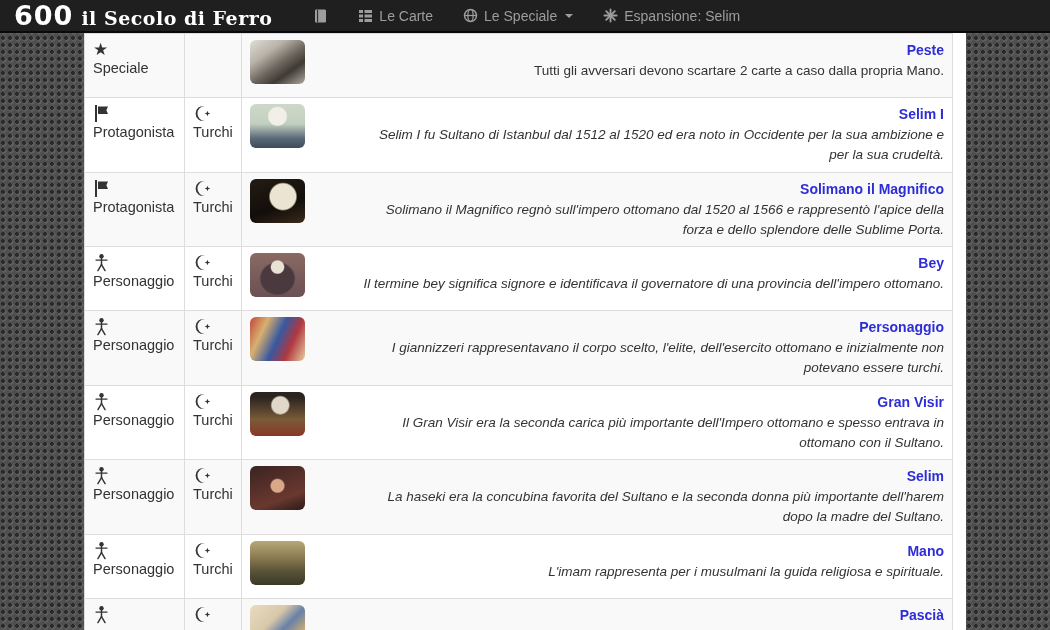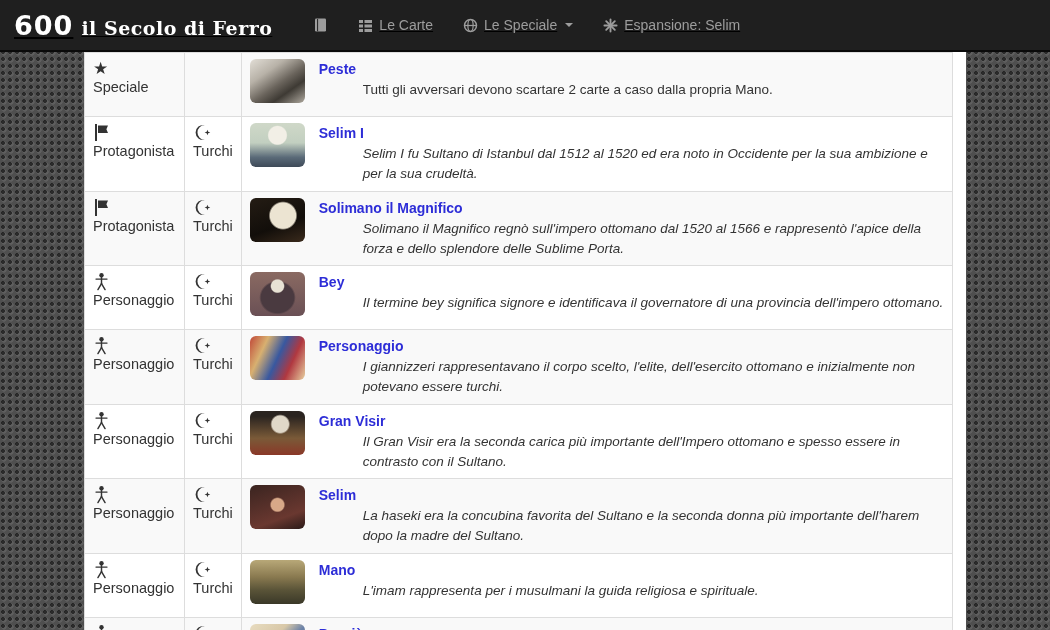"600" .navbar { height: 52px -> 33px; text-decoration: underline -> none }
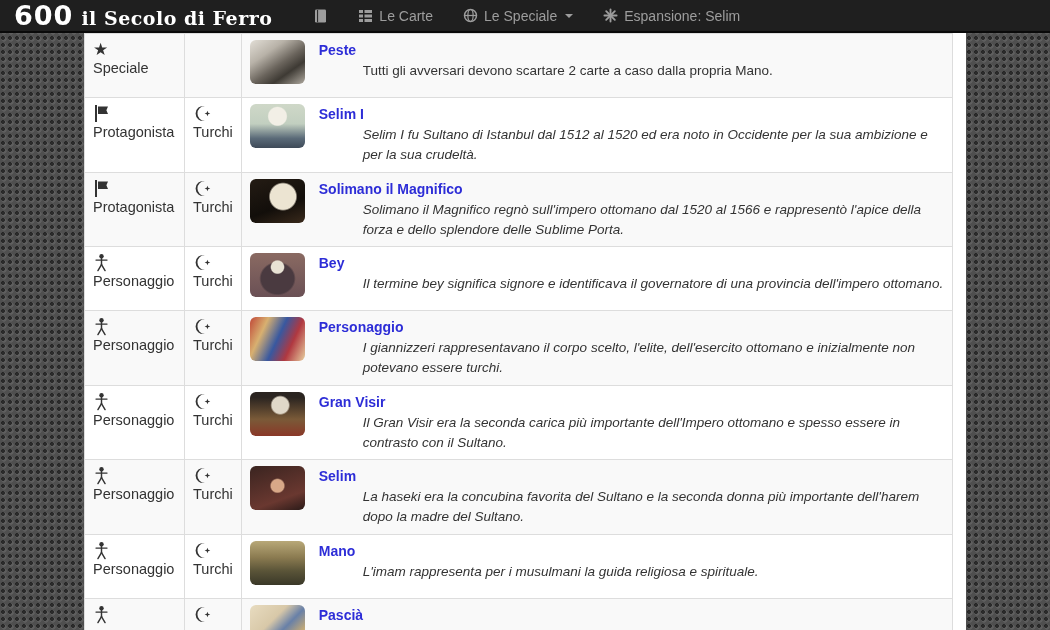"Peste" .card-text { text-align: none -> right }
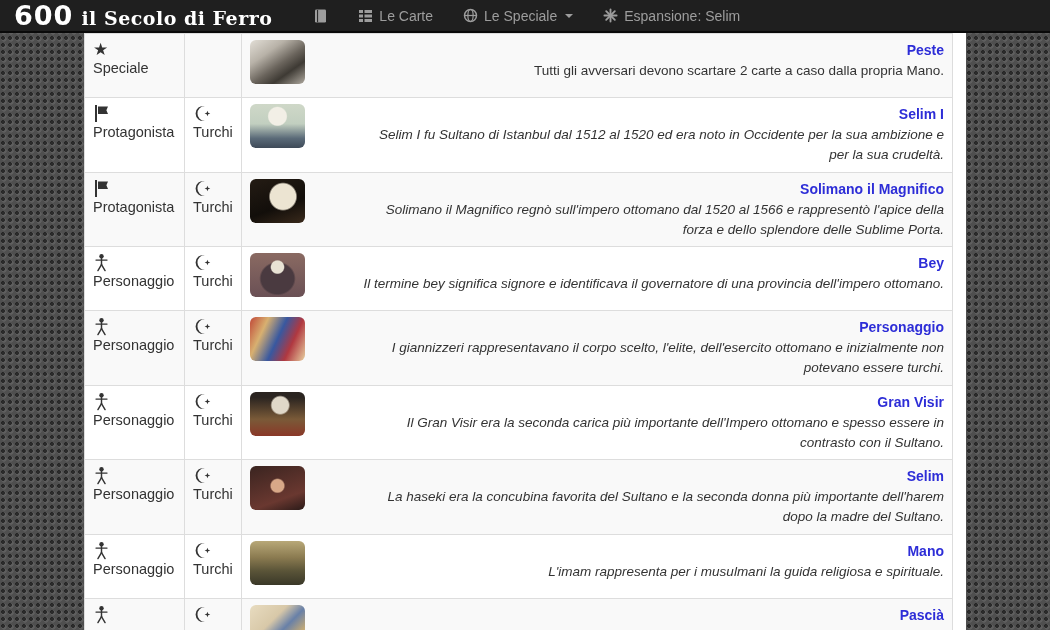"Il Gran Visir era la" div.card-desc { text: essere in contrasto -> entrava in ottomano }
